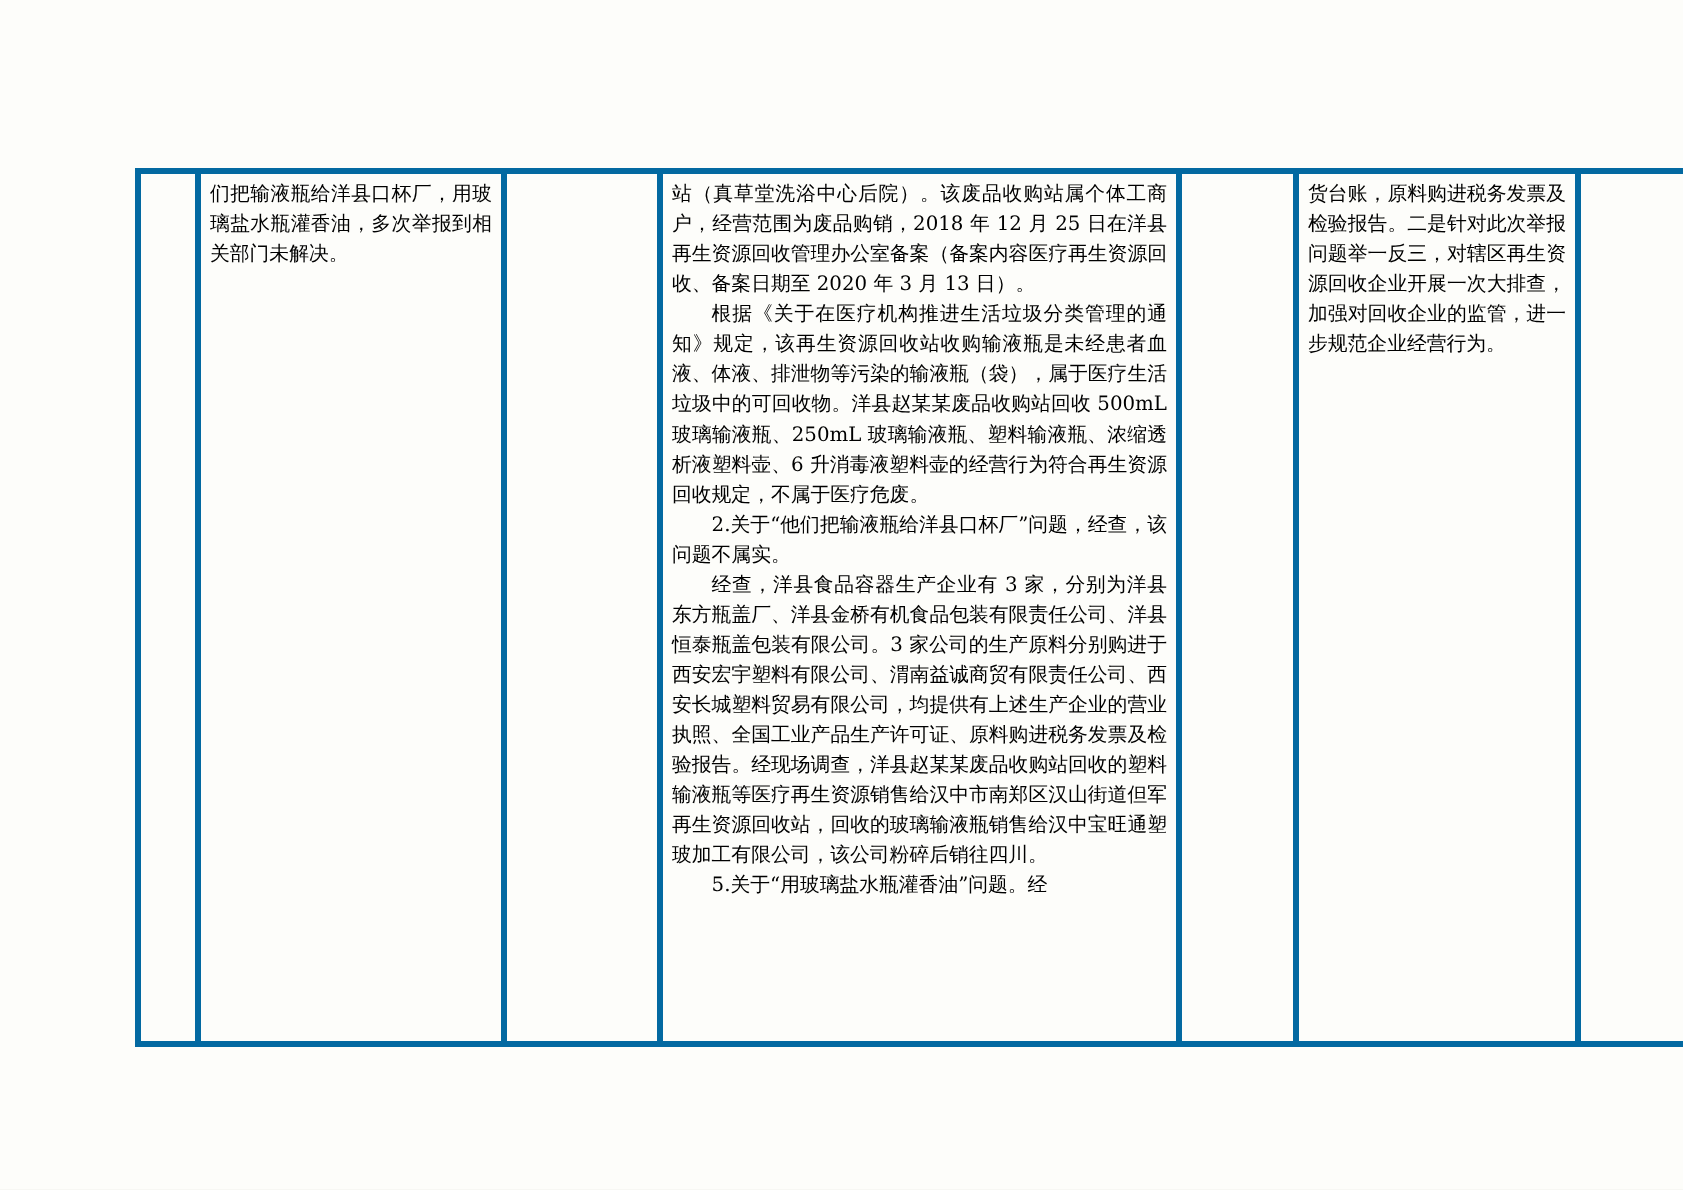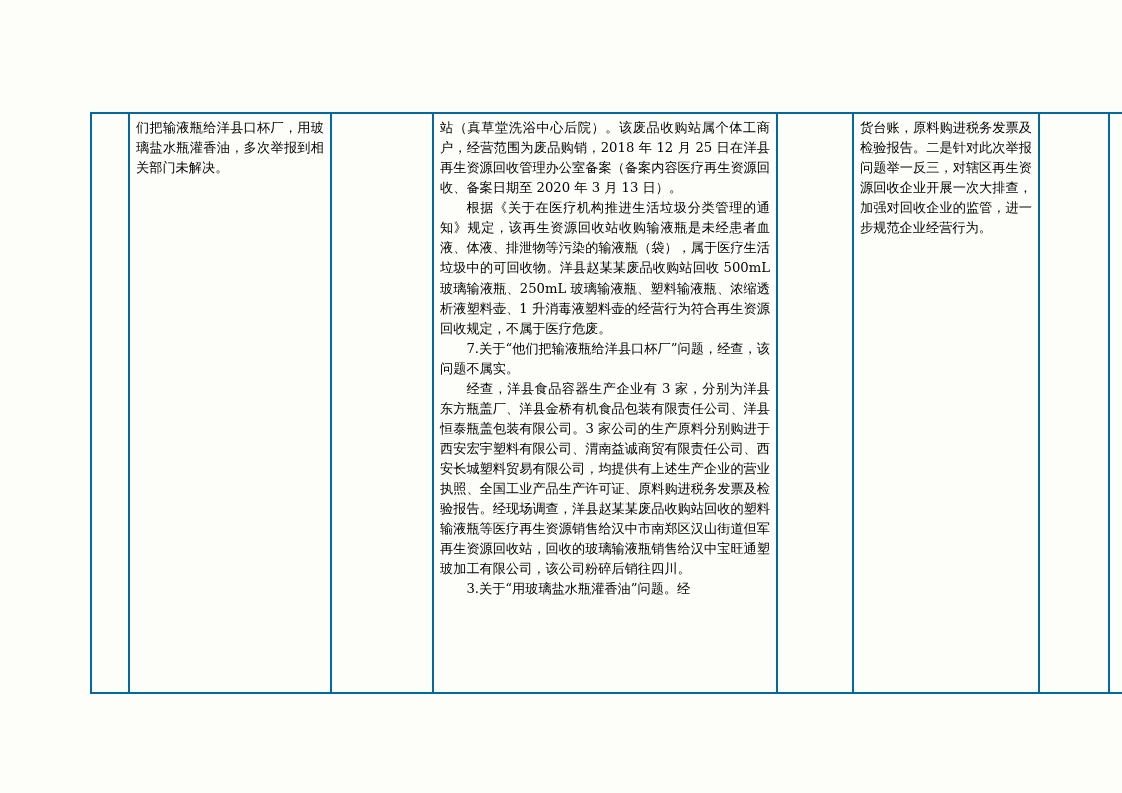"们把输液瓶给洋县口杯厂，用玻璃盐水瓶灌香油，多次举报到相关部门未解决。" .doc-table td { border: 2px solid #0369a1 -> 4px solid #0369a1 }
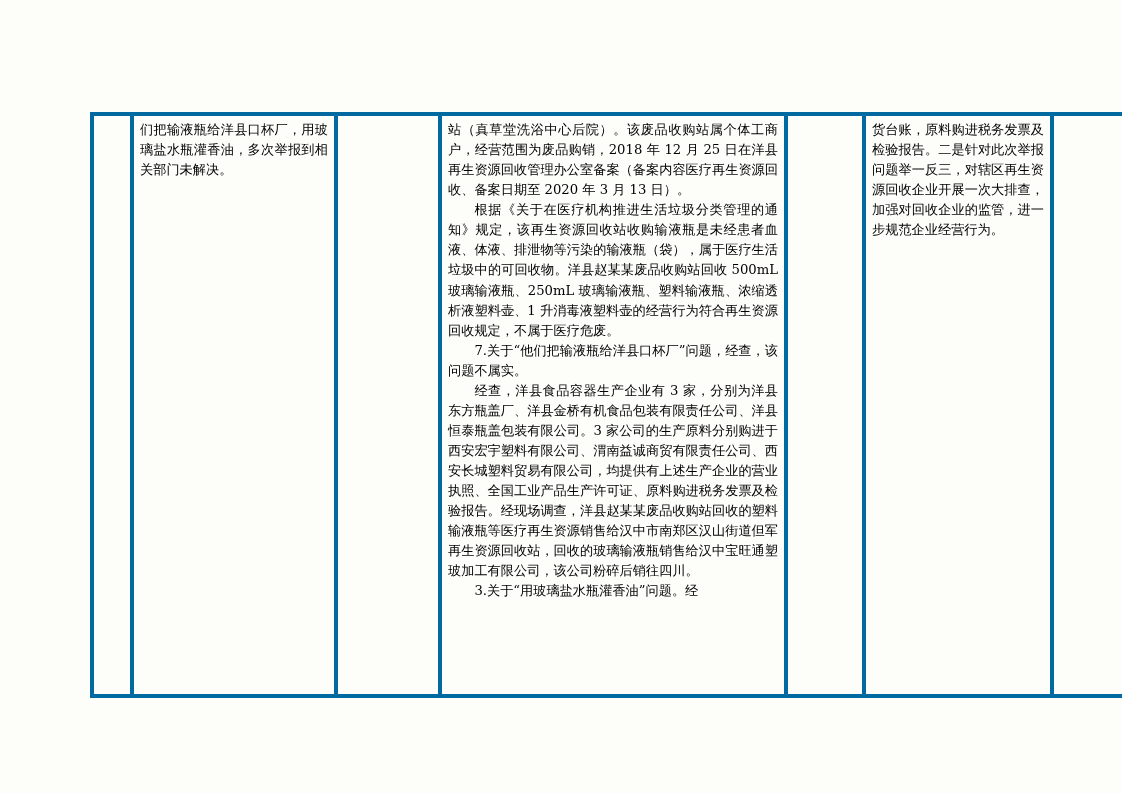"根据《关于在医疗机构推进生活垃圾分类管理的通知》规定，该再生资源回收站收购输液瓶" p.indent2 { text: 1 -> 6 }
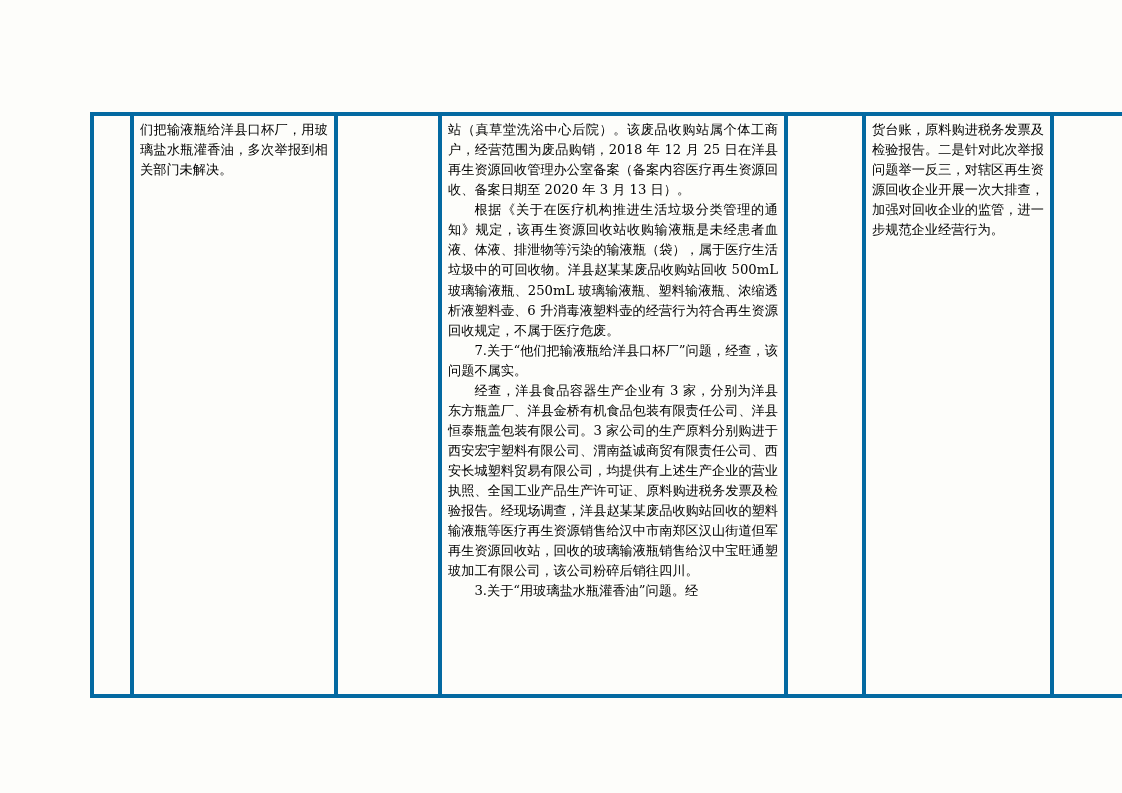"7.关于“他们把输液瓶给洋县口杯厂”问题，经查，该问题不属实。" p.indent2 { text: 7 -> 2 }
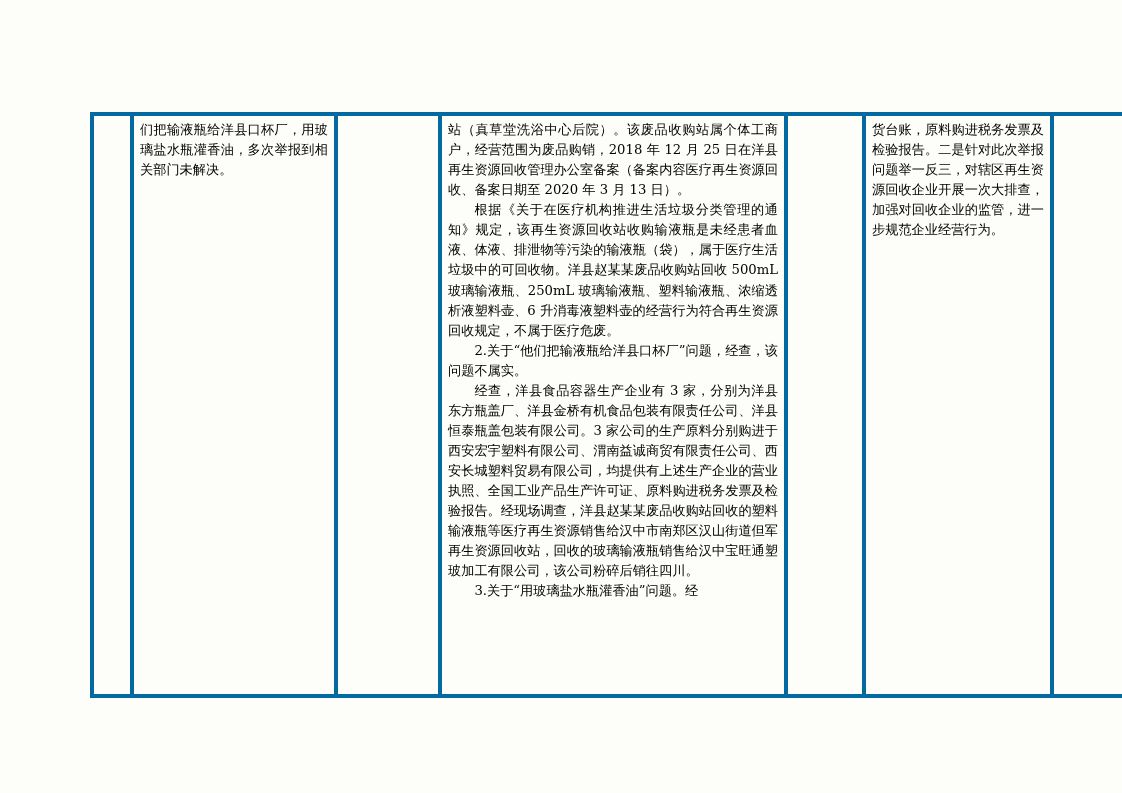"3.关于“用玻璃盐水瓶灌香油”问题。经" p.indent2 { text: 3 -> 5 }
